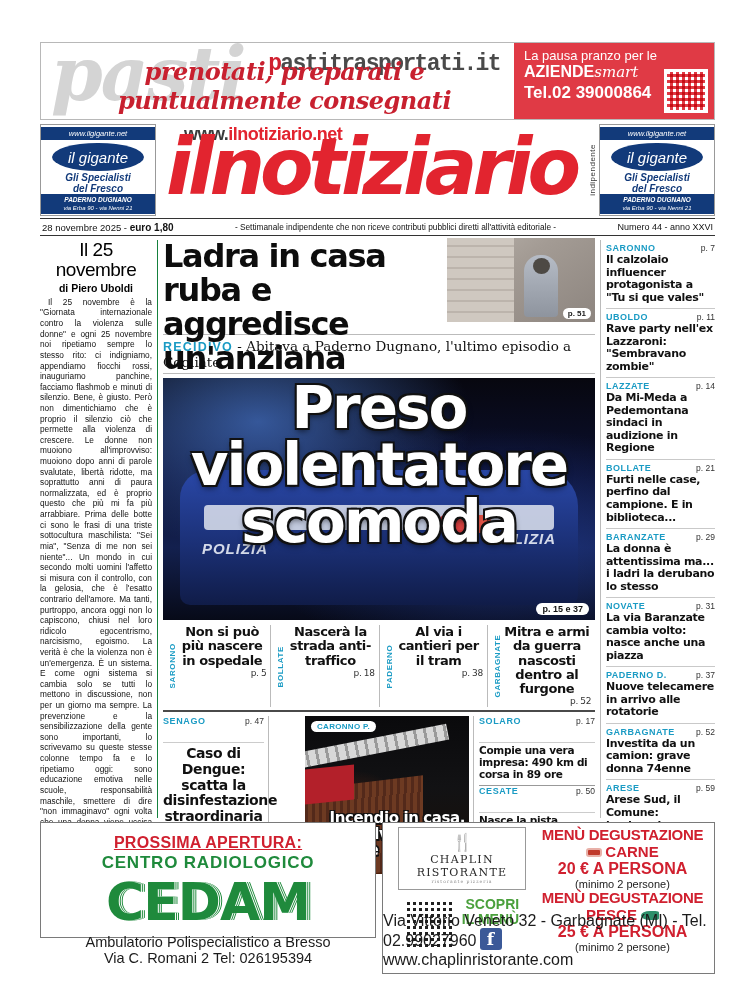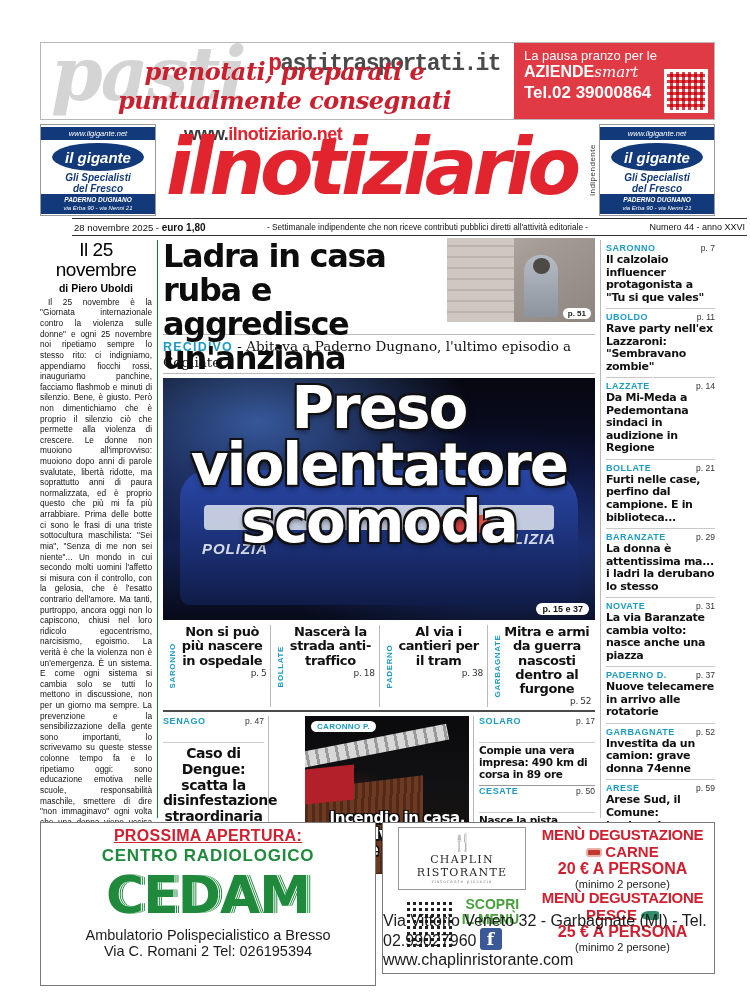"il gigante" .gig-oval { font-weight: bold -> normal }
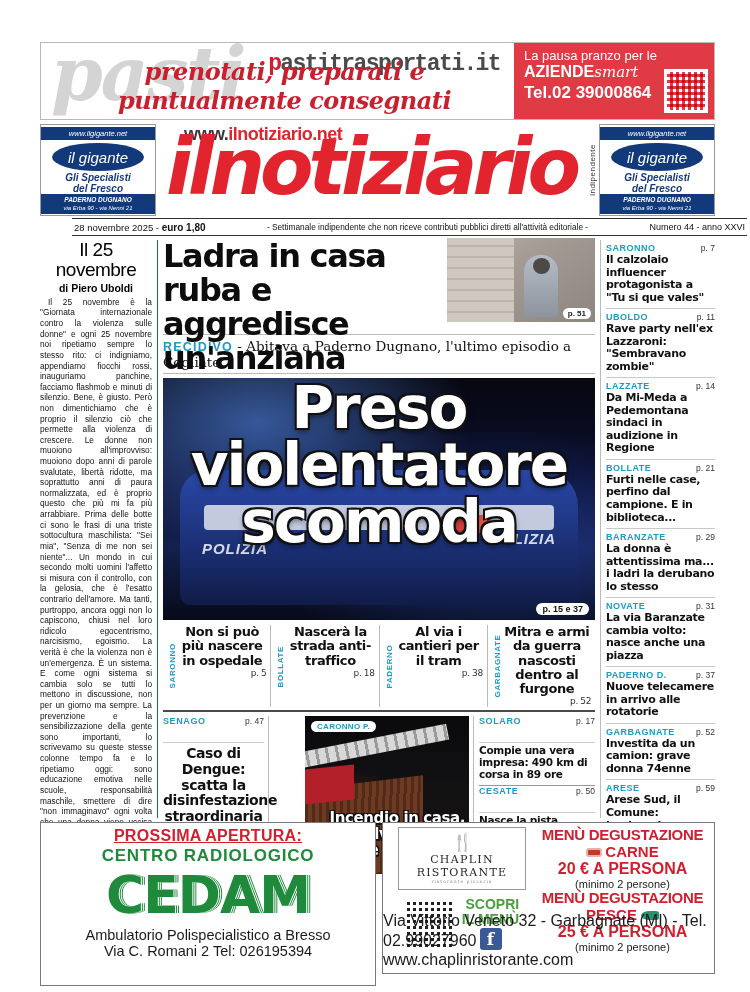"28 novembre 2025 - euro" .infobar { margin-left: 32px -> none }
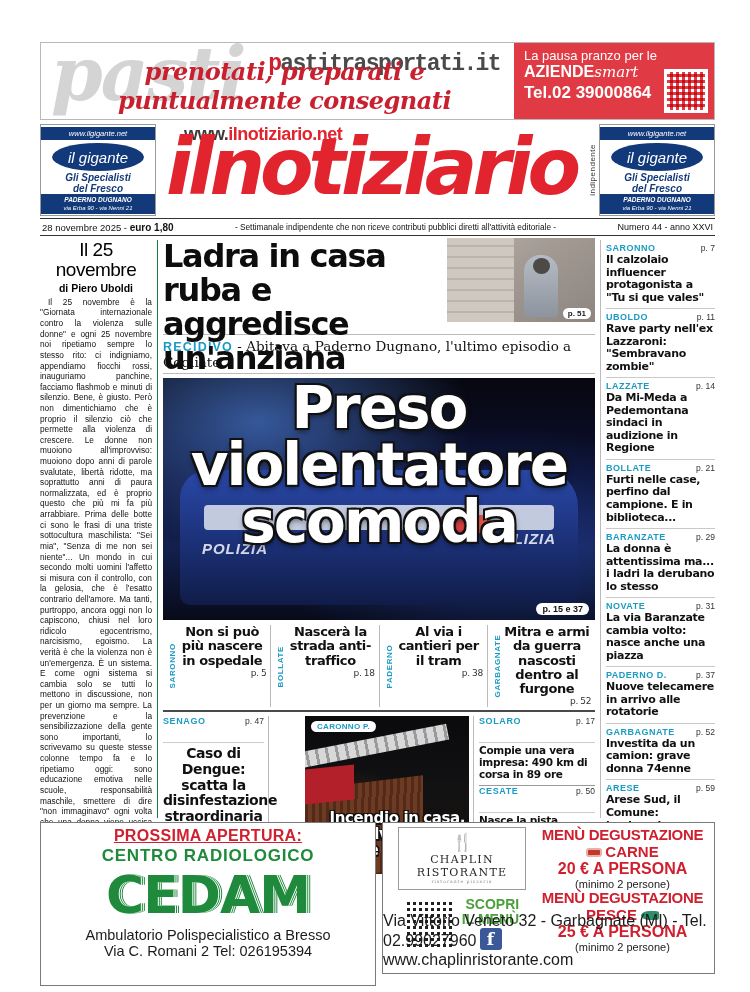"PROSSIMA APERTURA:" .cedam { height: 164px -> 116px; padding-top: 4px -> 11px }
